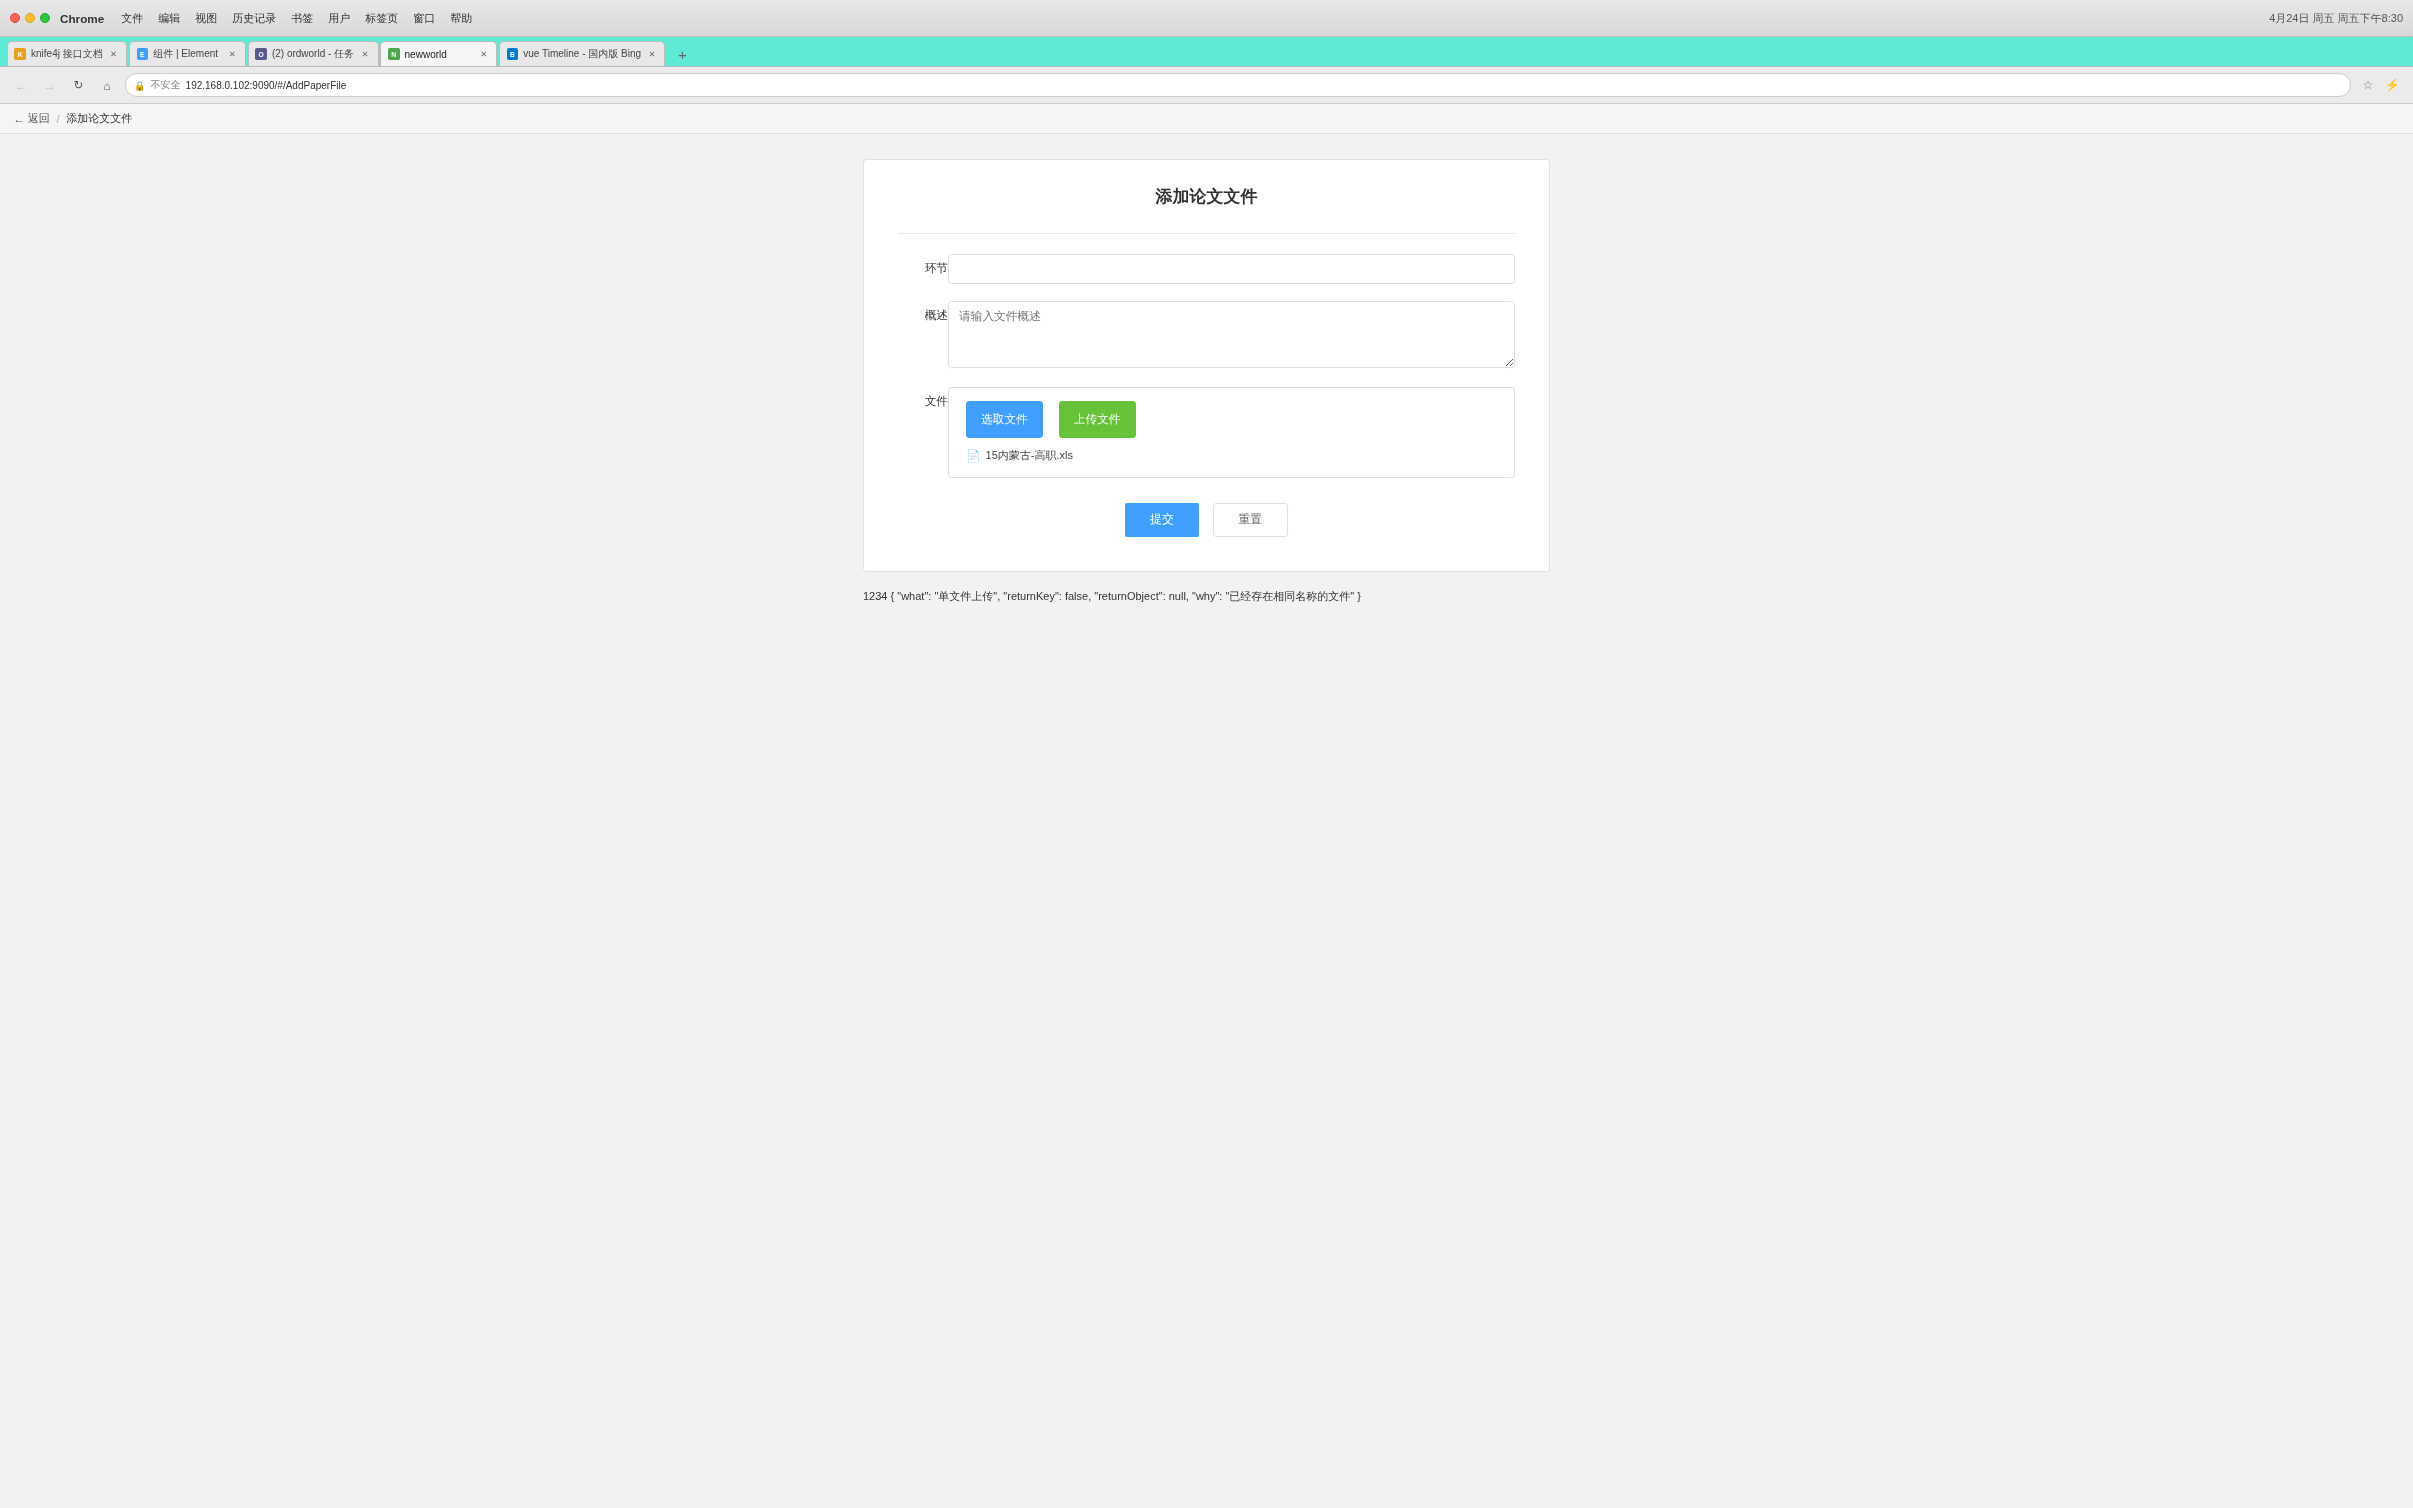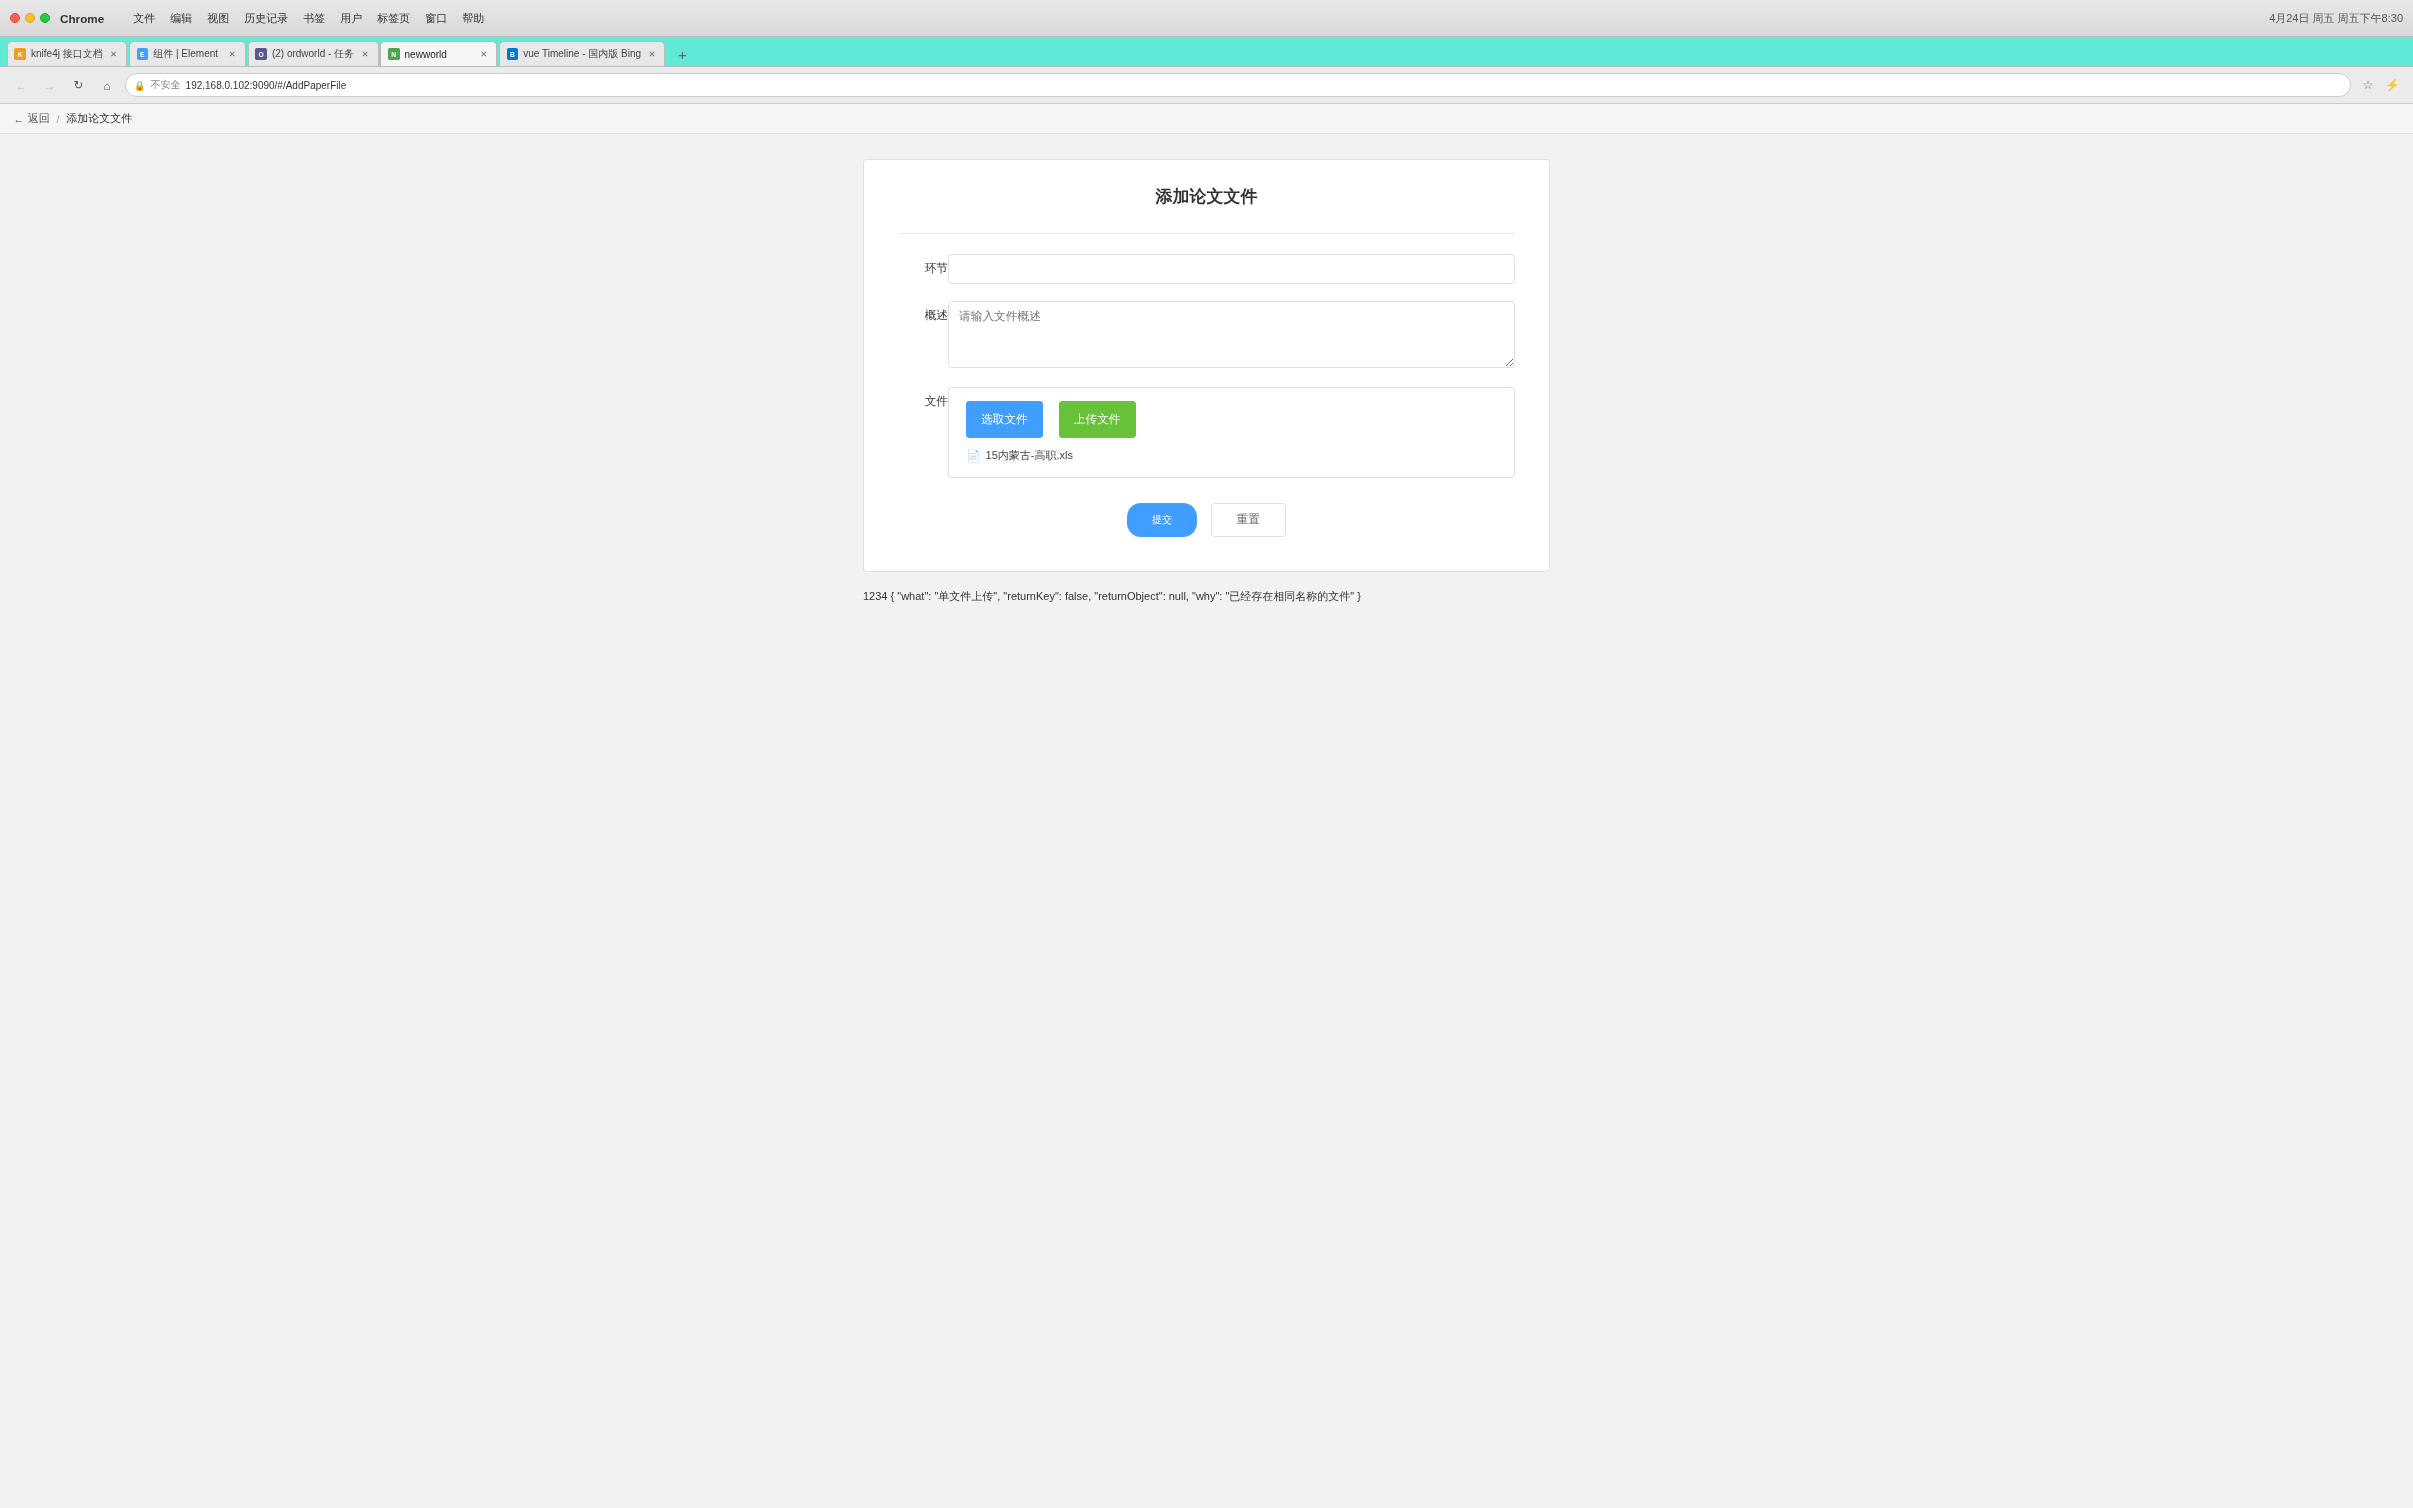"Chrome" .titlebar-app-name { margin-right: 29px -> 17px }
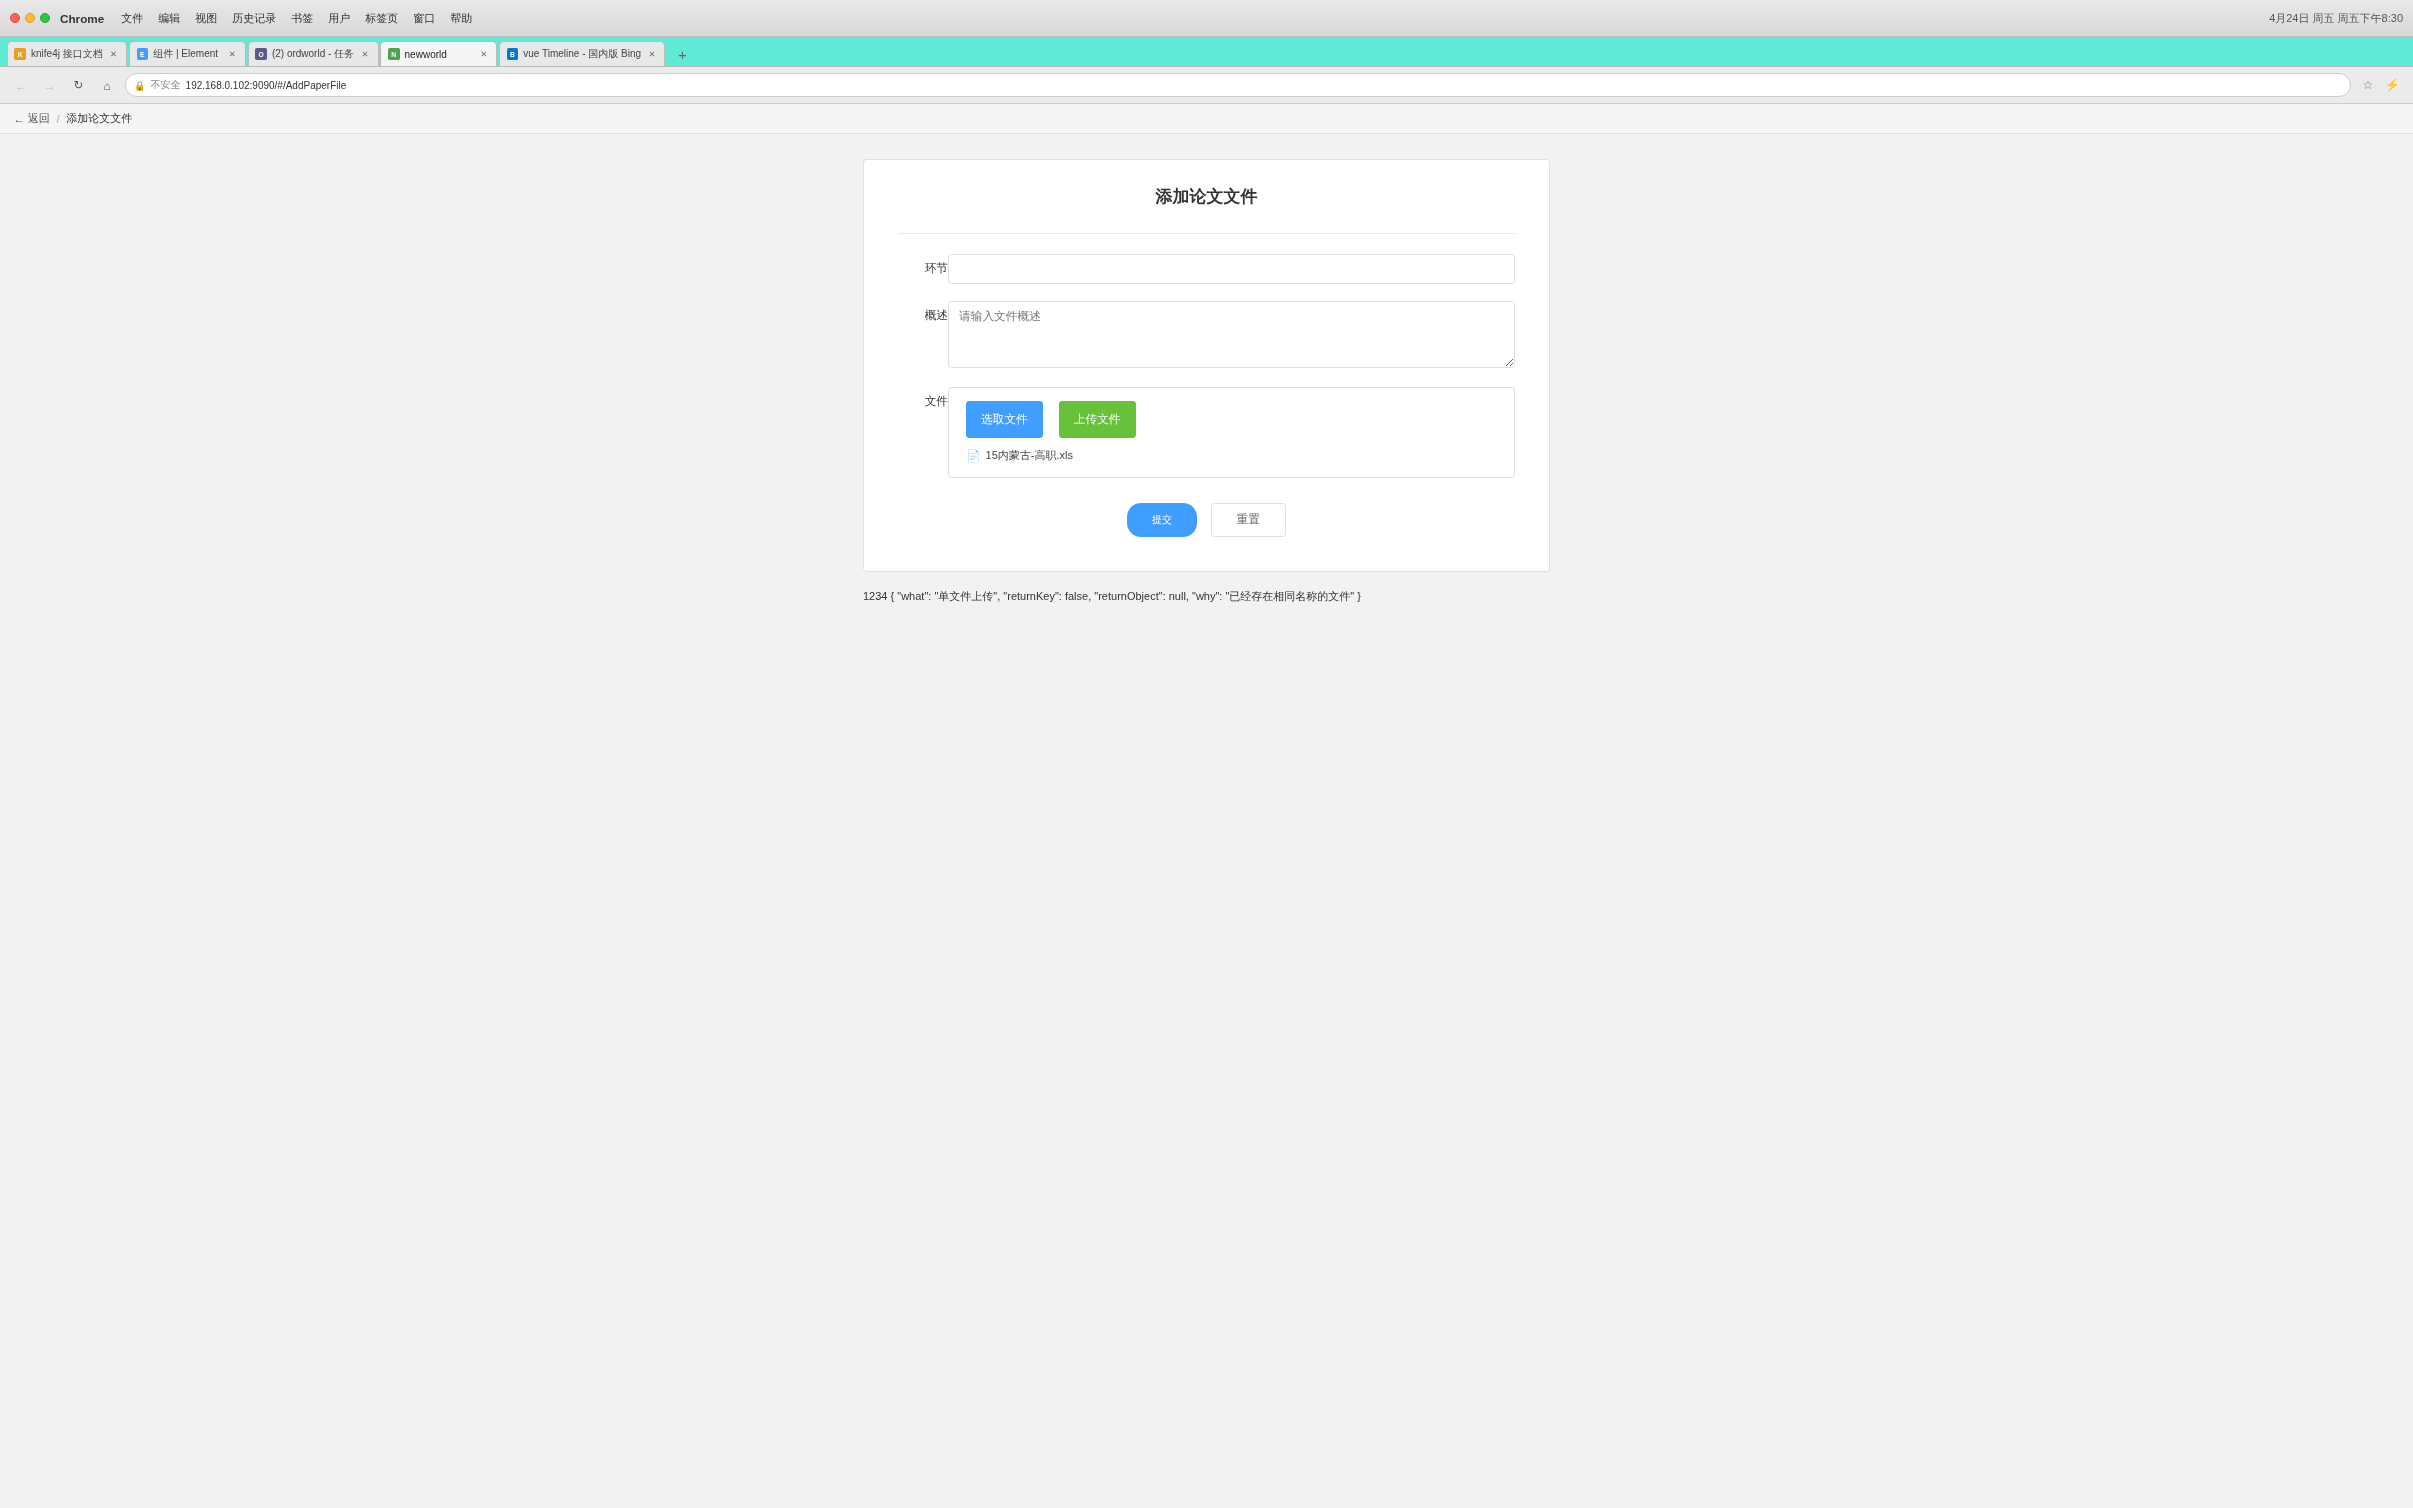"提交" .btn-submit { border-radius: 14px -> 2px; font-size: 10px -> 12px }
